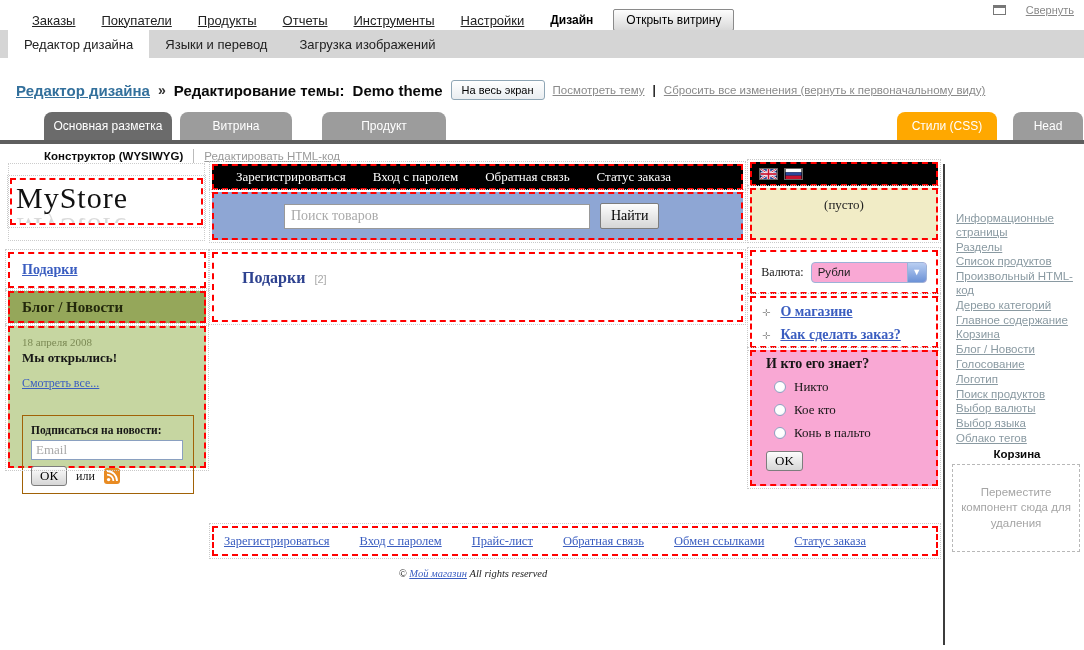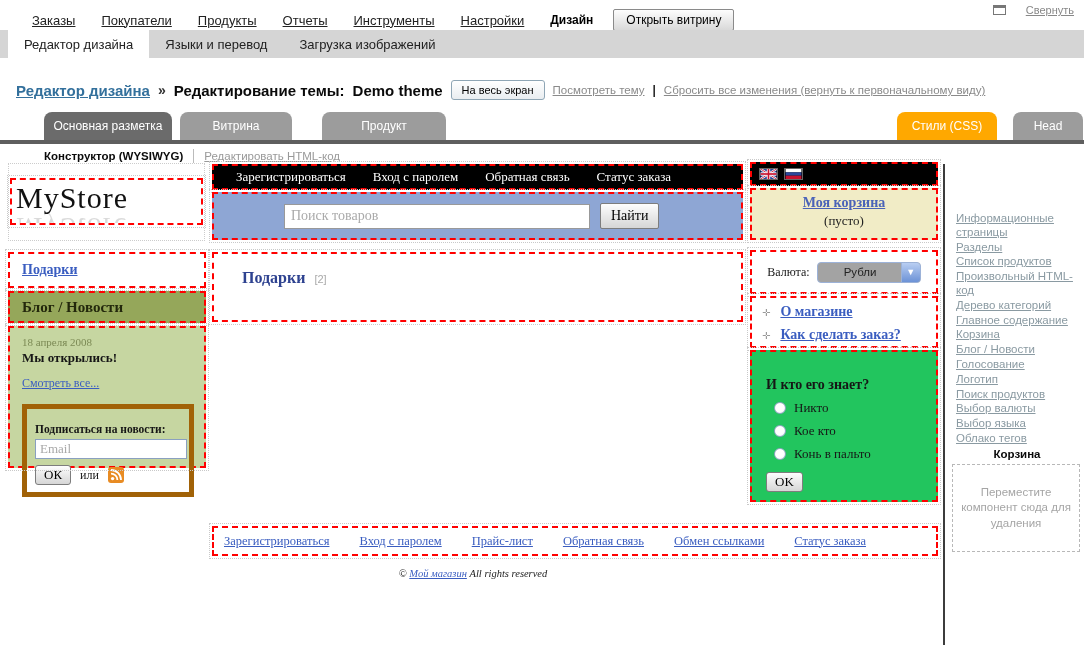"Моя корзина" div { html: <div><a>Моя корзина</a></div> -> none }
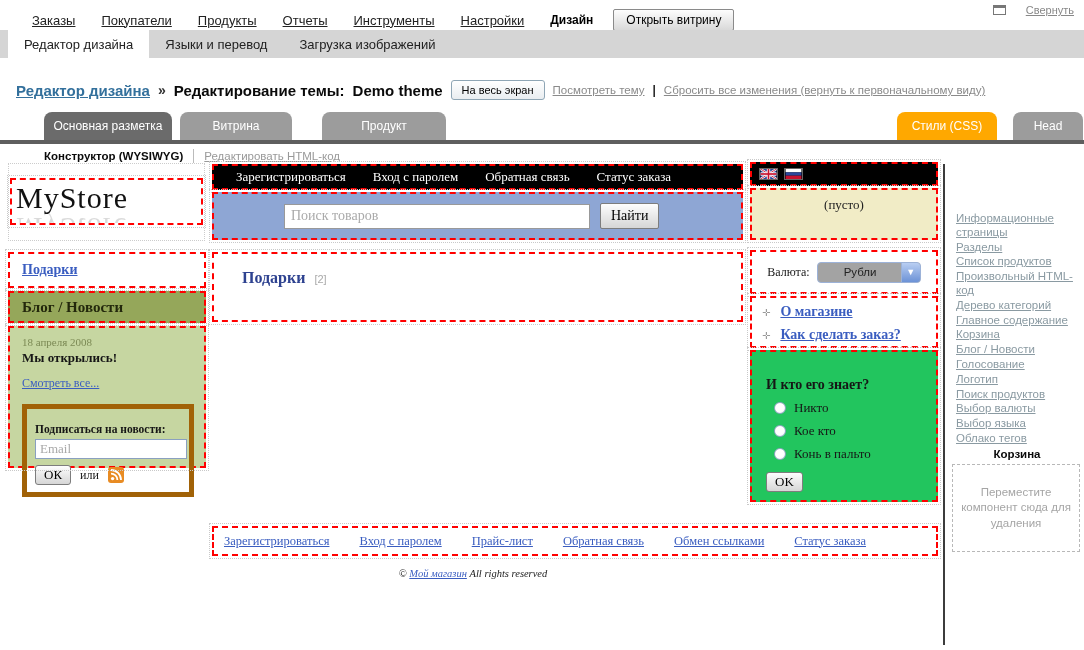"Рубли" .select { background: #a3a3a3 -> #f9a8d4; padding-left: 20px -> none; width: 104px -> 116px }
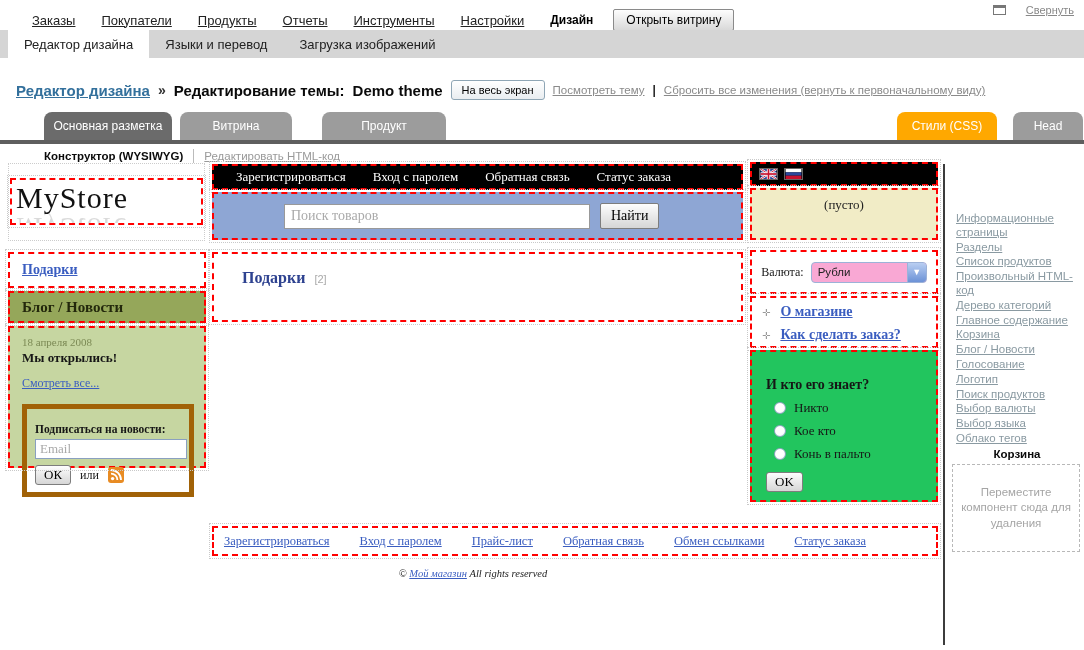"И кто его знает?" .poll-box { background: #22c55e -> #f9a8d4; height: 152px -> 136px; padding: 25px 0 0 14px -> 4px 0 0 14px }
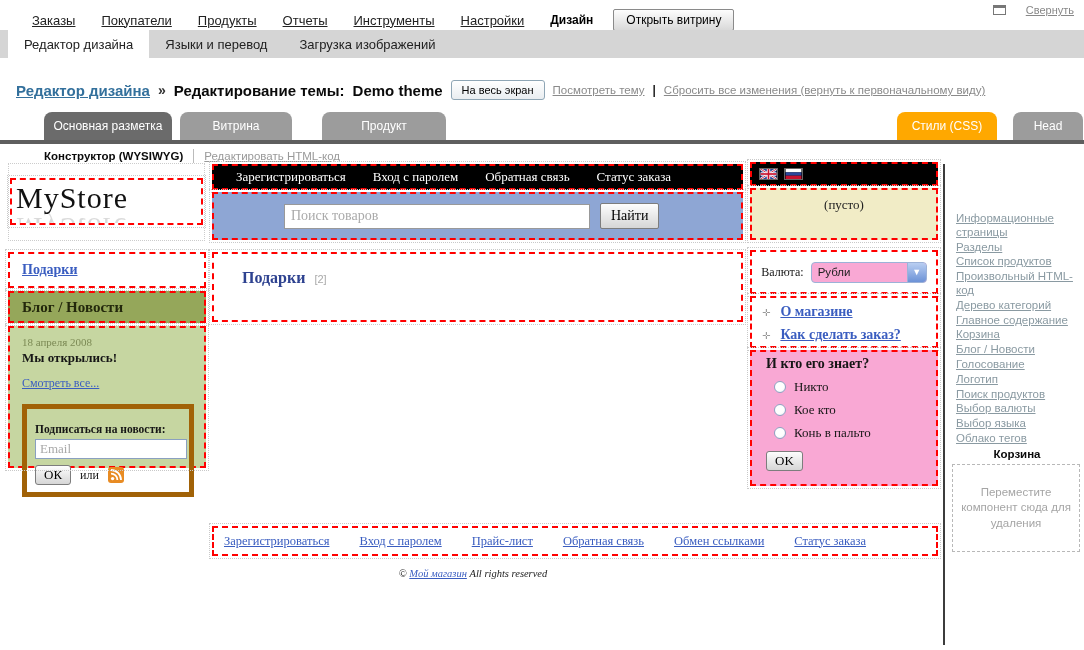"Подписаться на новости:" .subscribe { border: 5px solid #a16207 -> 1px solid #a16207; margin-top: 13px -> 24px; padding: 14px 8px 7px -> 8px 8px 7px }
